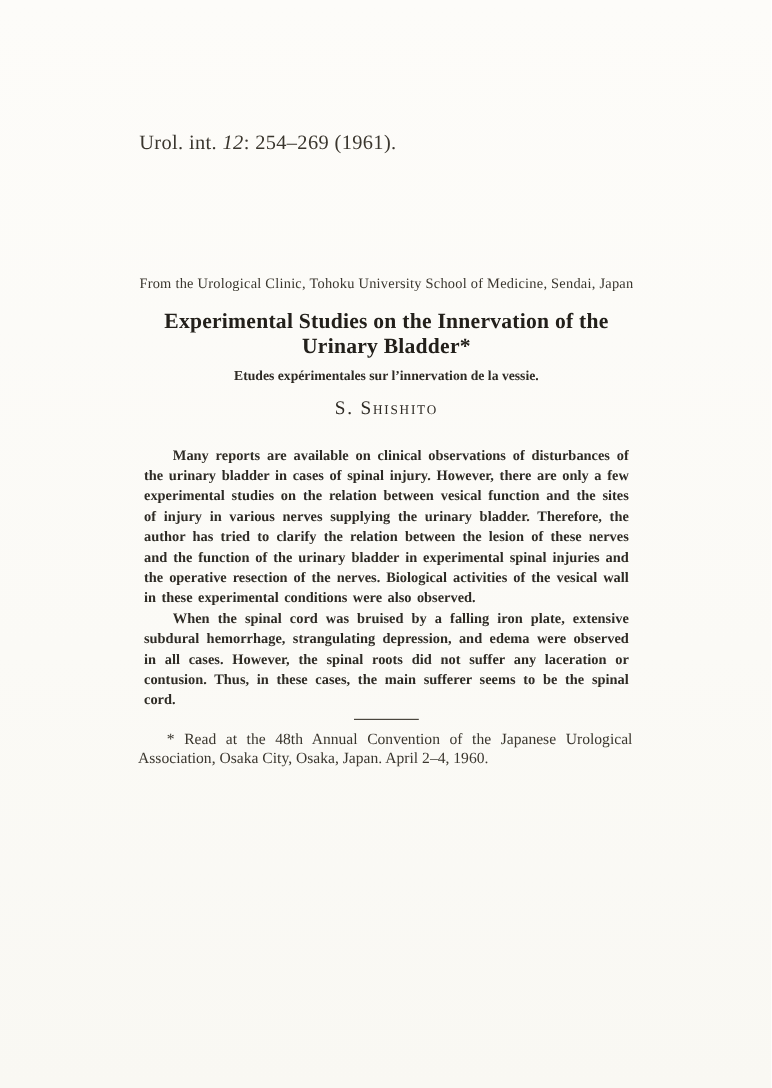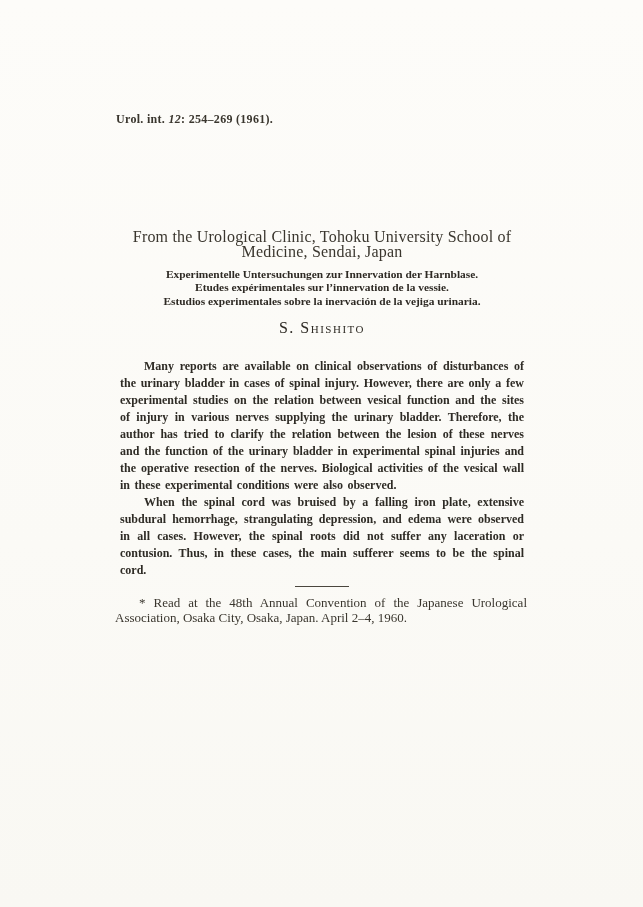"Urol. int. 12: 254–269 (1961)." .journal-ref { font-size: 12px -> 17px; font-weight: bold -> none }
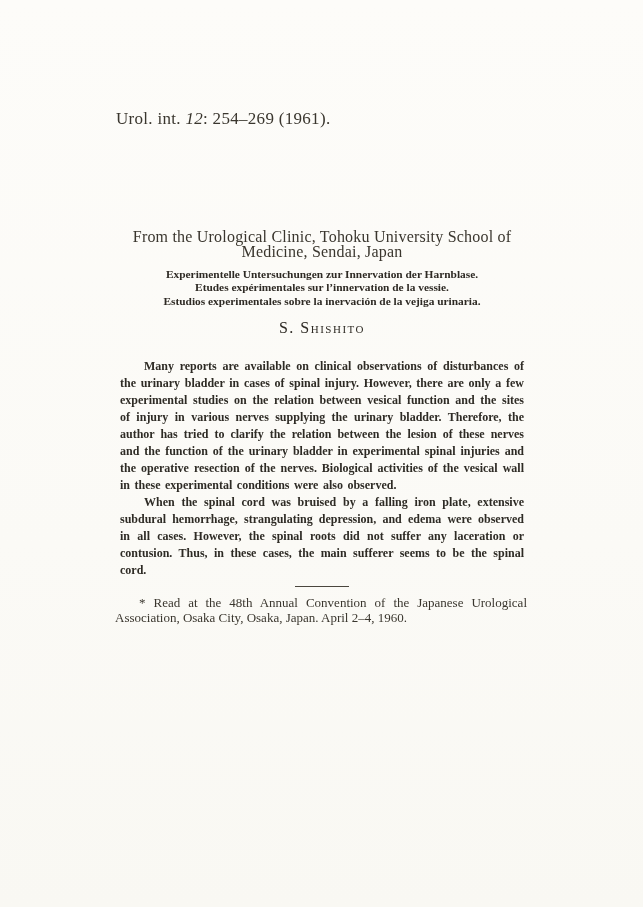"From the Urological Clinic, Tohoku" .affiliation { font-size: 16px -> 12px }
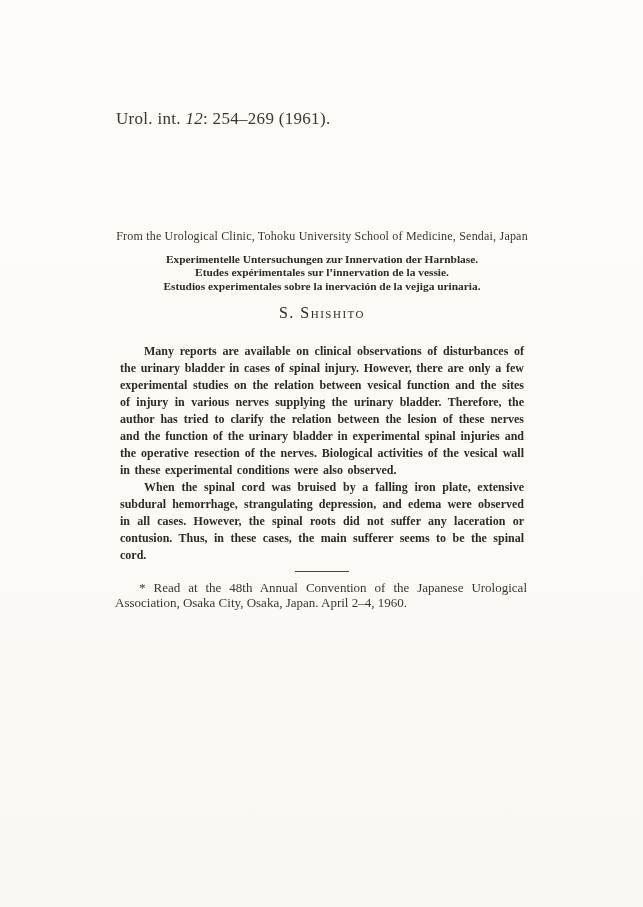"Experimental Studies on the Innervation" h1.title { html: none -> <h1>Experimental Studies on the Innervation of the Urinary Bladder*</h1> }
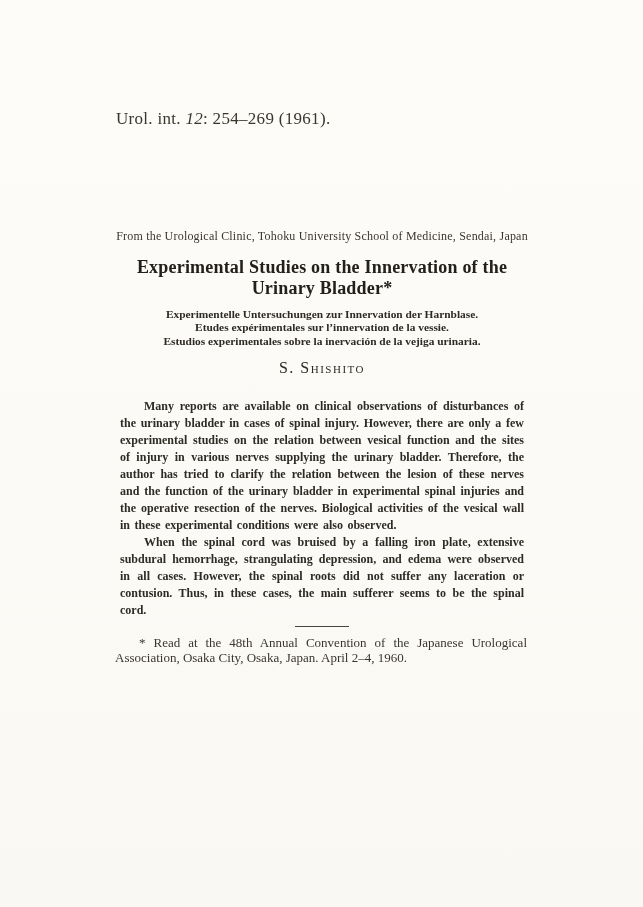"Experimentelle Untersuchungen zur" div.subtitle { html: <div>Experimentelle Untersuchungen zur Innervation der Harnblase.</div> -> none }
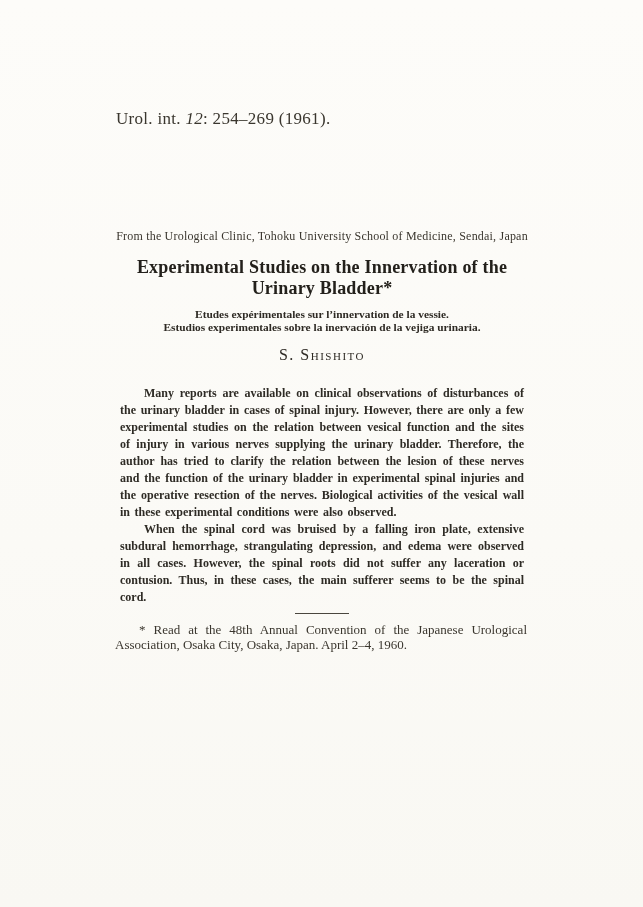"Estudios experimentales sobre la" div.subtitle { html: <div>Estudios experimentales sobre la inervación de la vejiga urinaria.</div> -> none }
